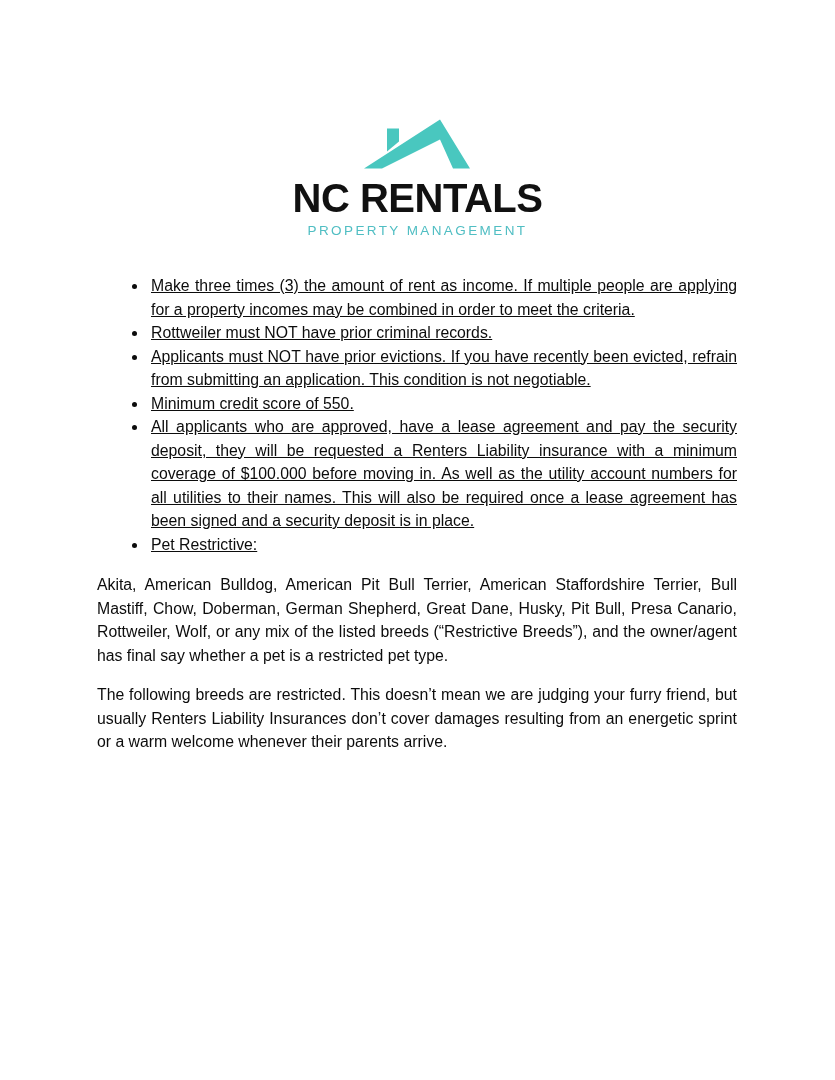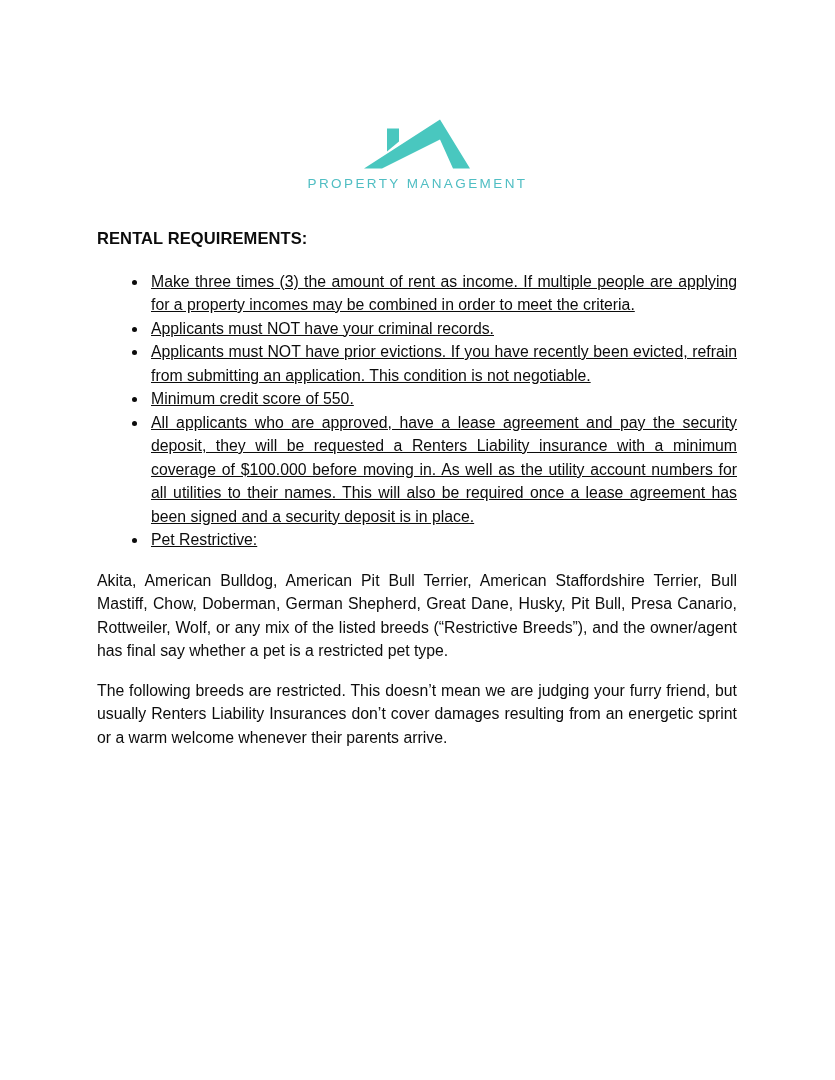"NC RENTALS" div.company-name { html: none -> <div>NC RENTALS</div> }
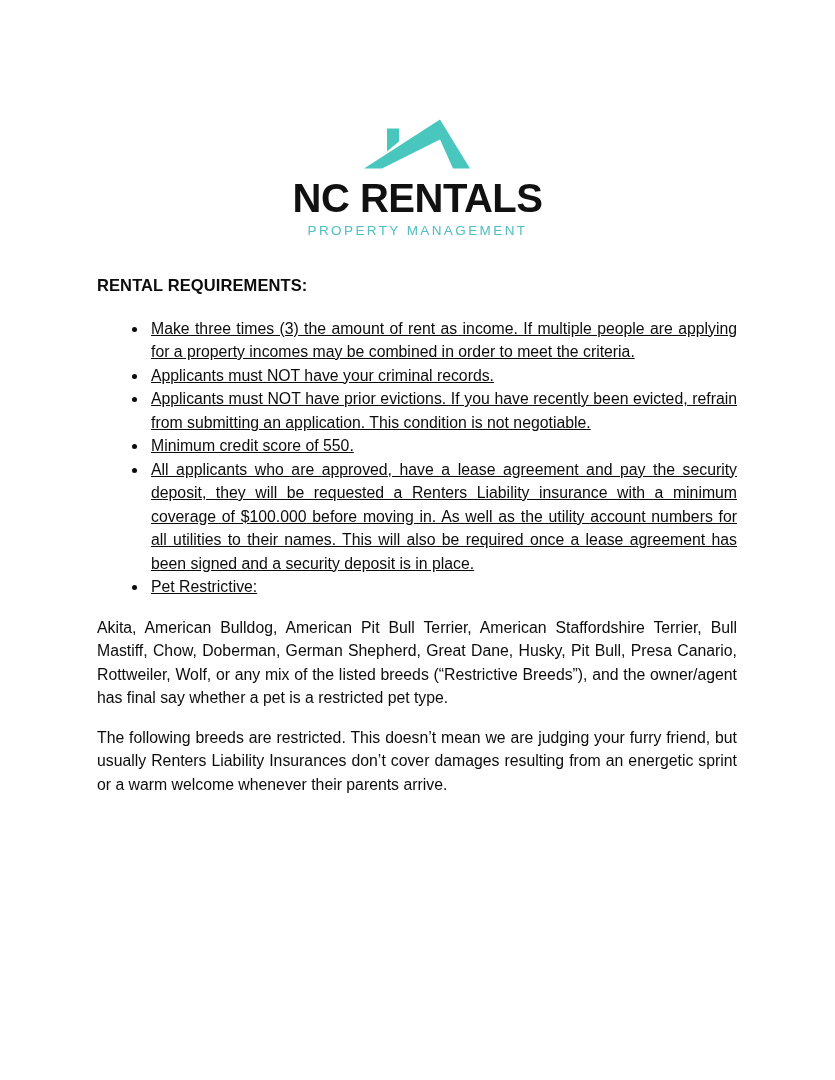"RENTAL REQUIREMENTS:" div.doc-heading { html: <div>RENTAL REQUIREMENTS:</div> -> none }
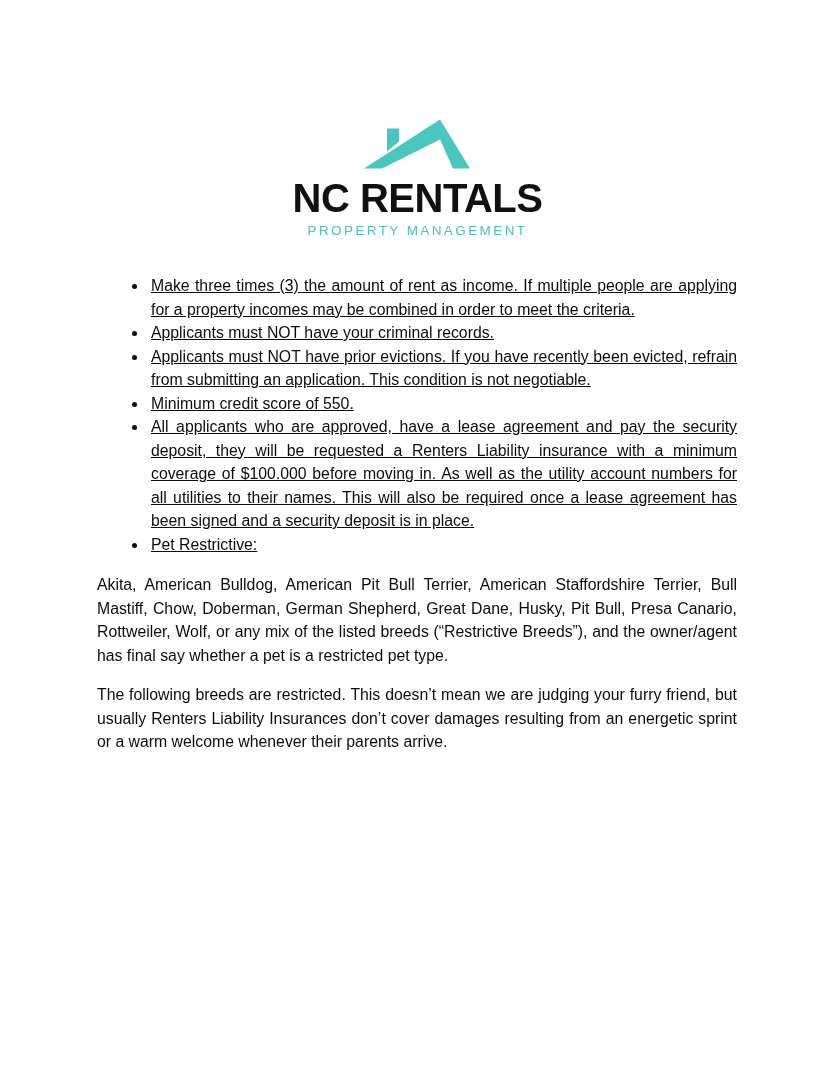"Applicants must NOT have your" li { text: Applicants must NOT have your -> Rottweiler must NOT have prior }
